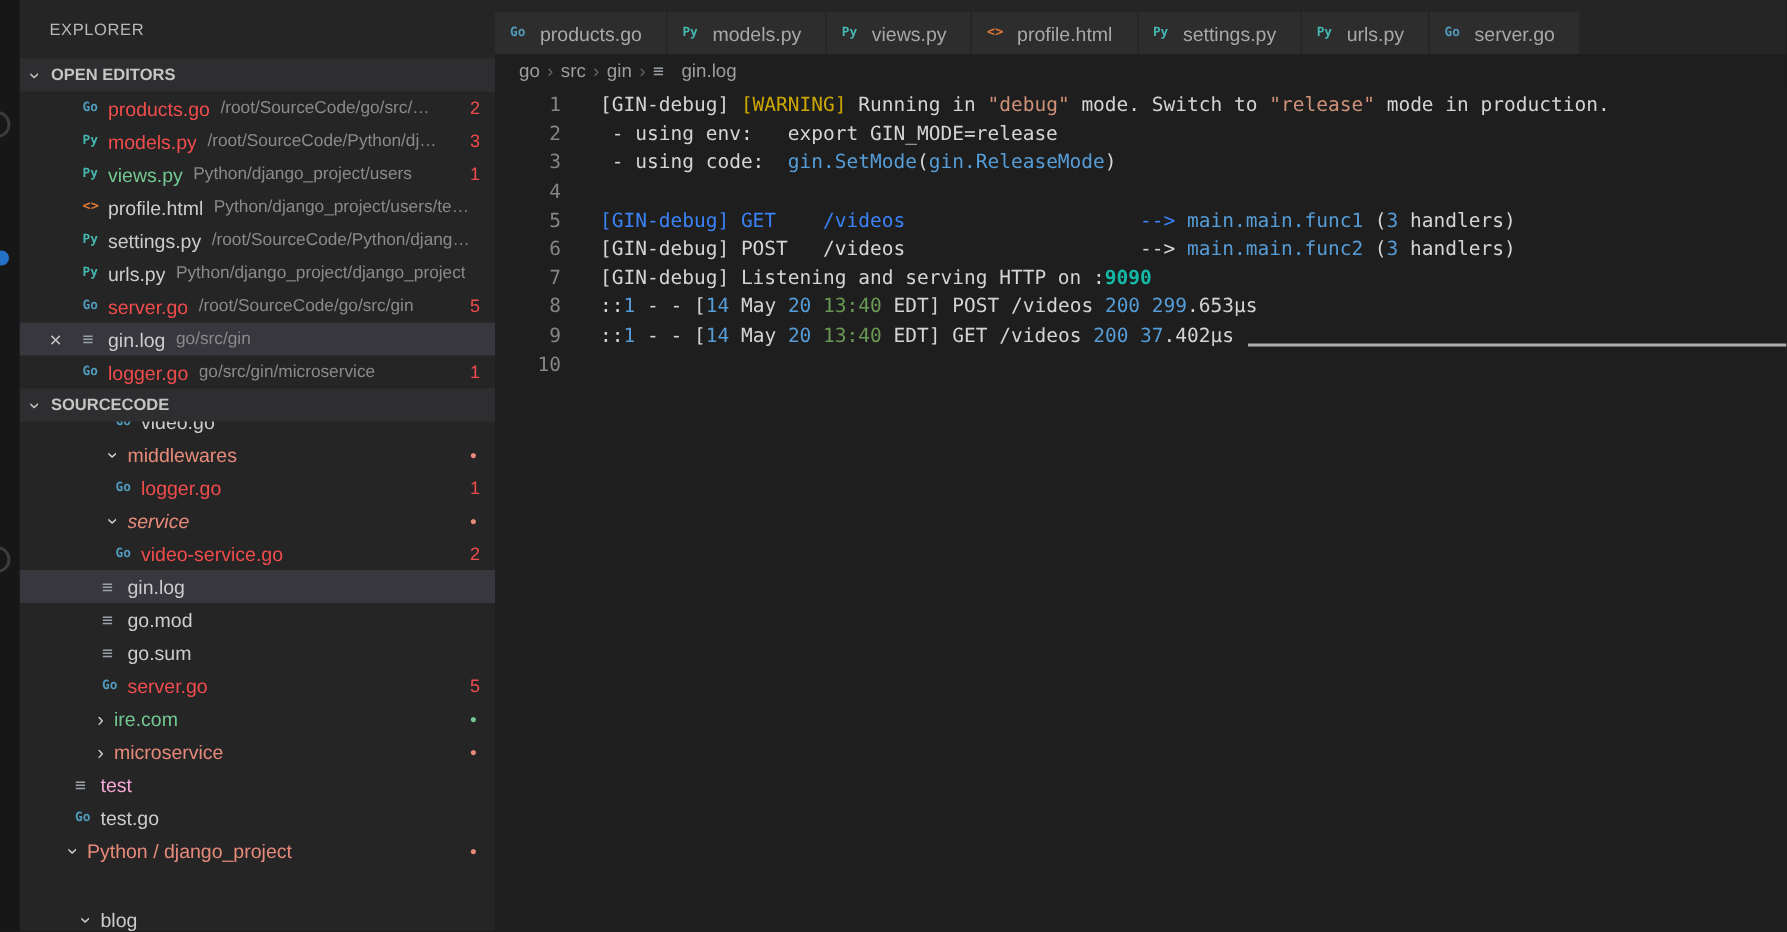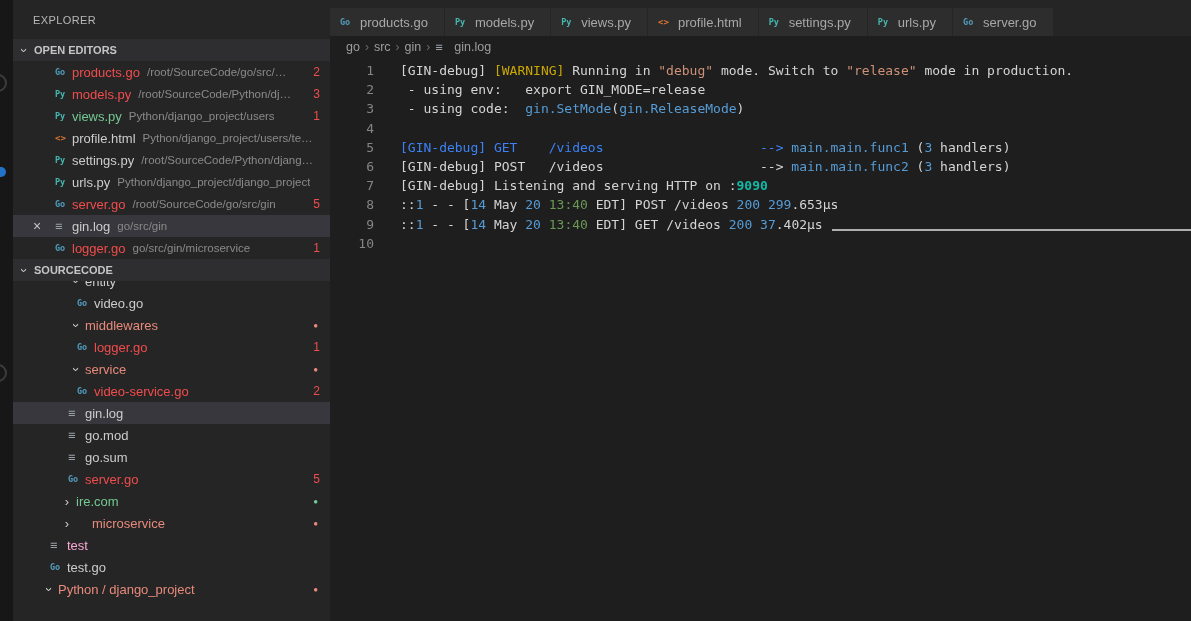"entity" div.row { html: <div> <span>›</span> <span>entity</span> </div> -> none }
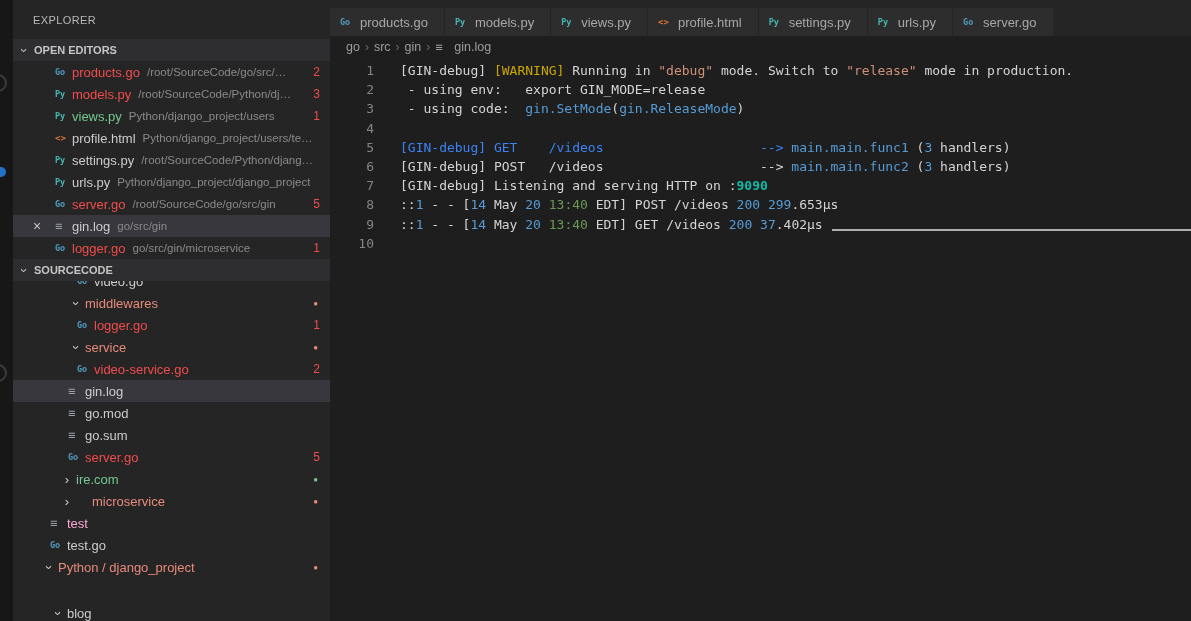"service" span.fname { font-style: none -> italic }
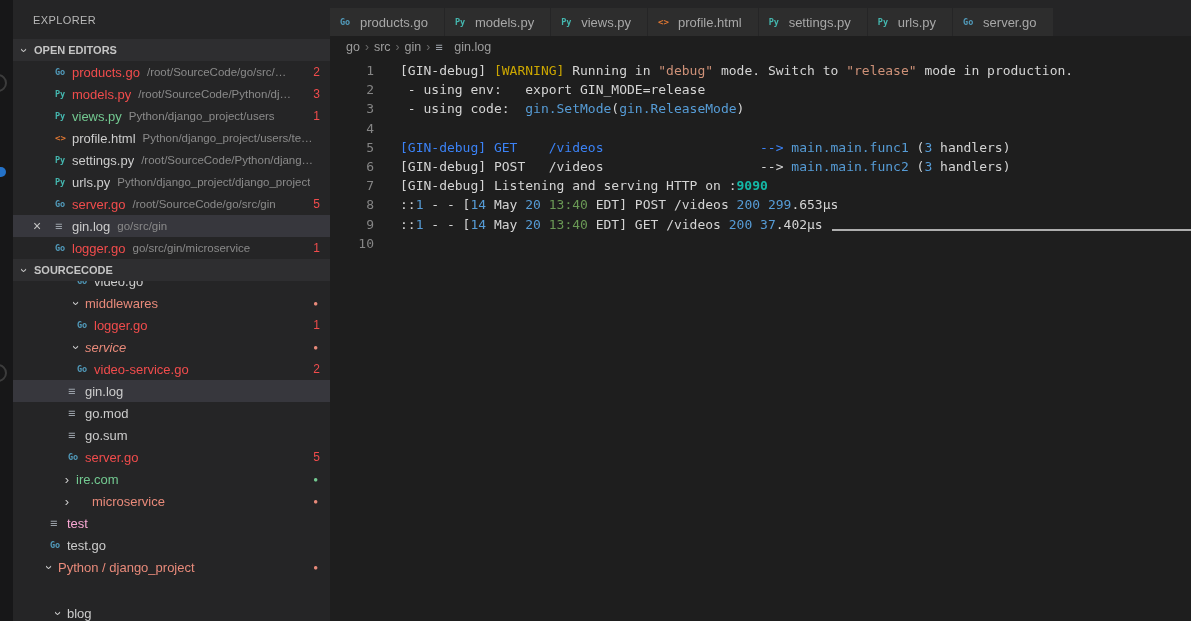"microservice" span.fname { margin-left: 16px -> none }
